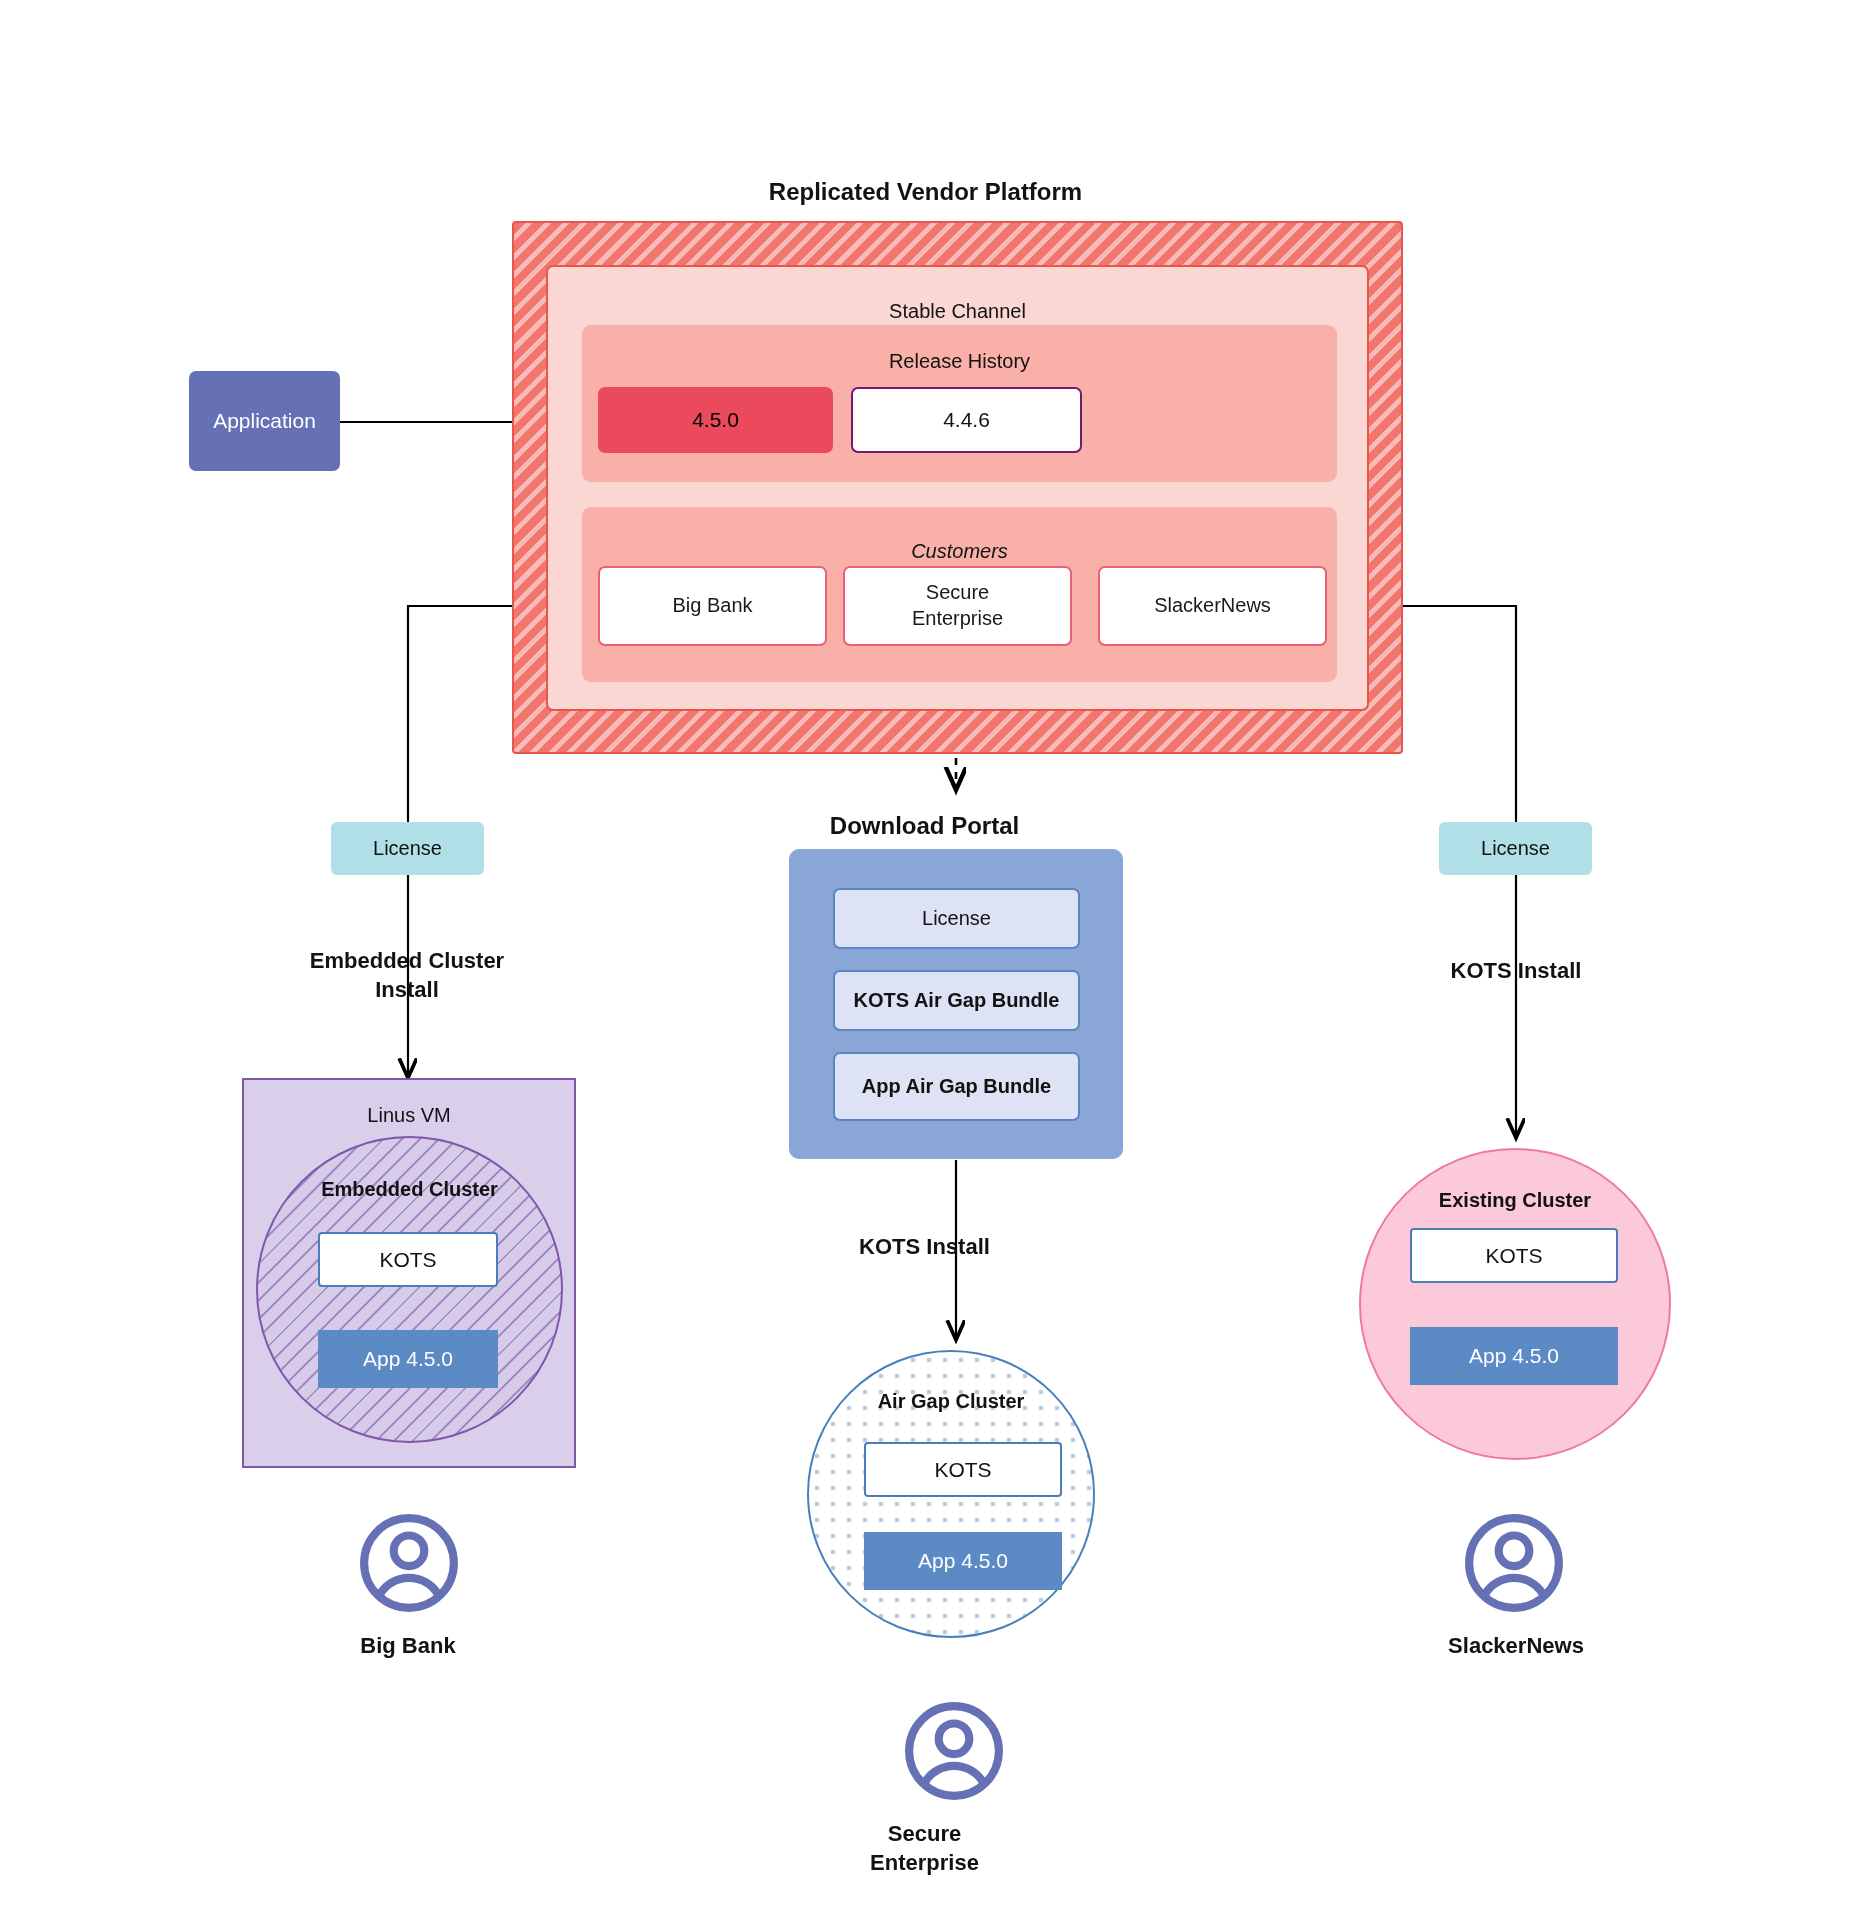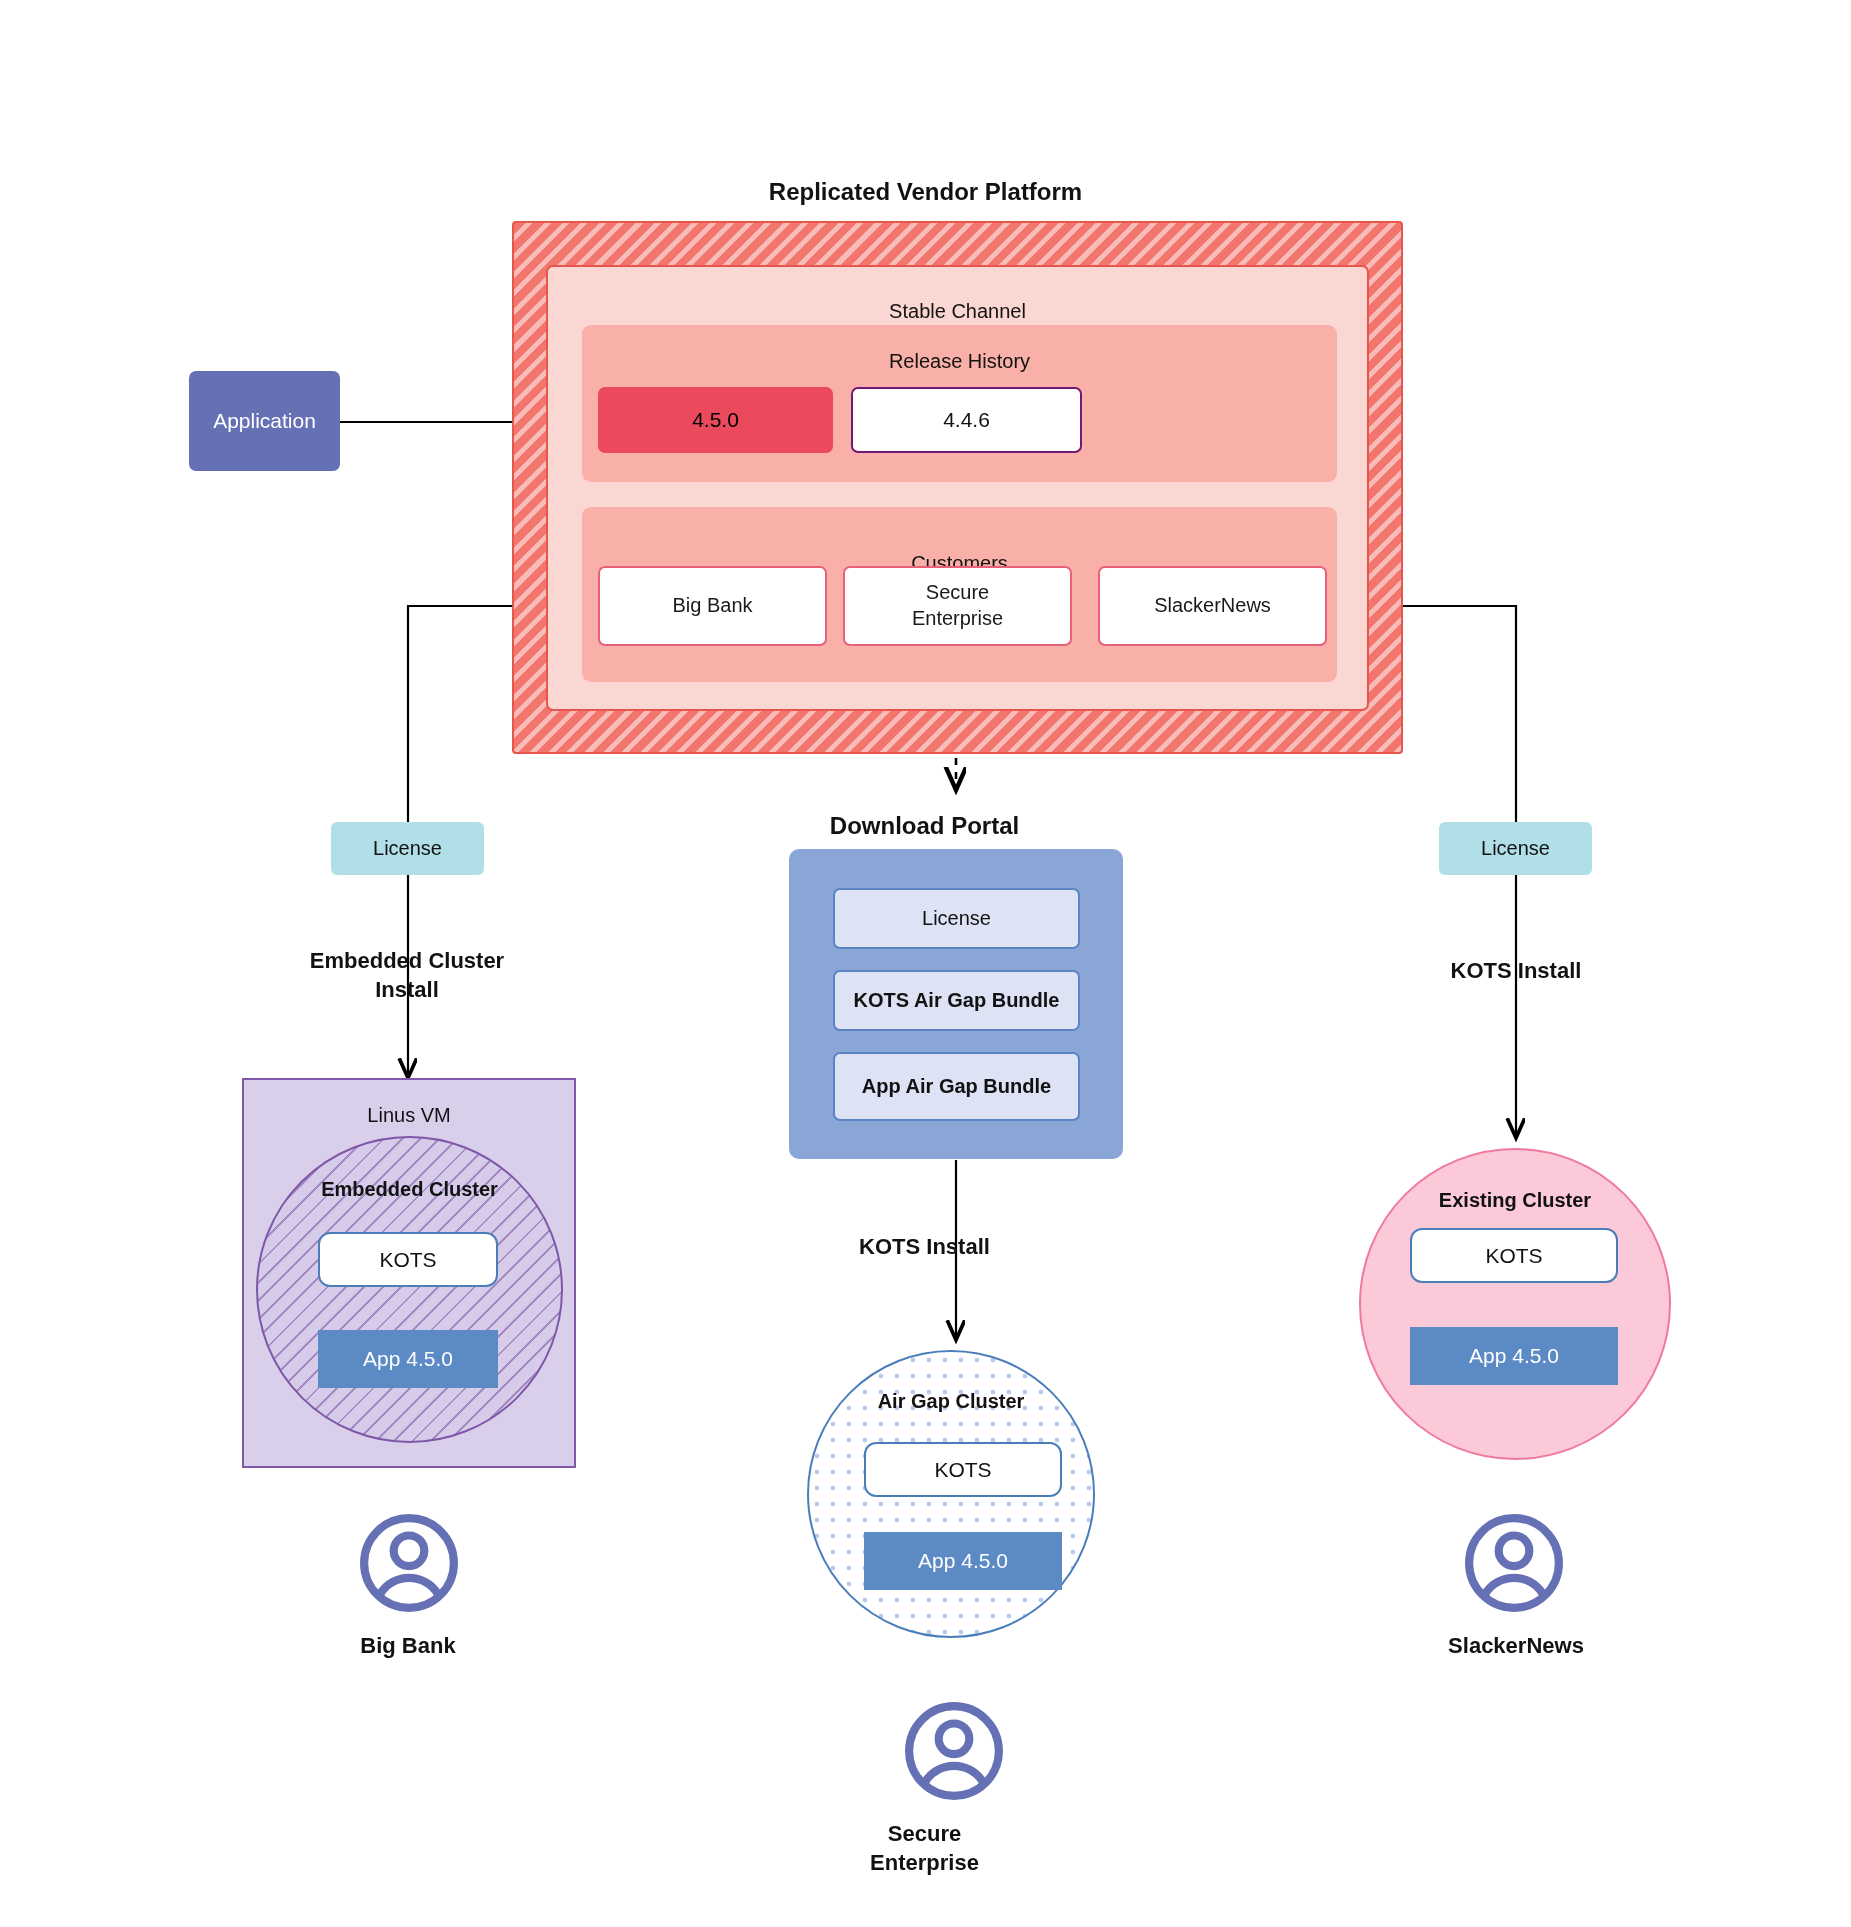"Customers" div.panel-title { font-style: none -> italic; top: 45px -> 33px }
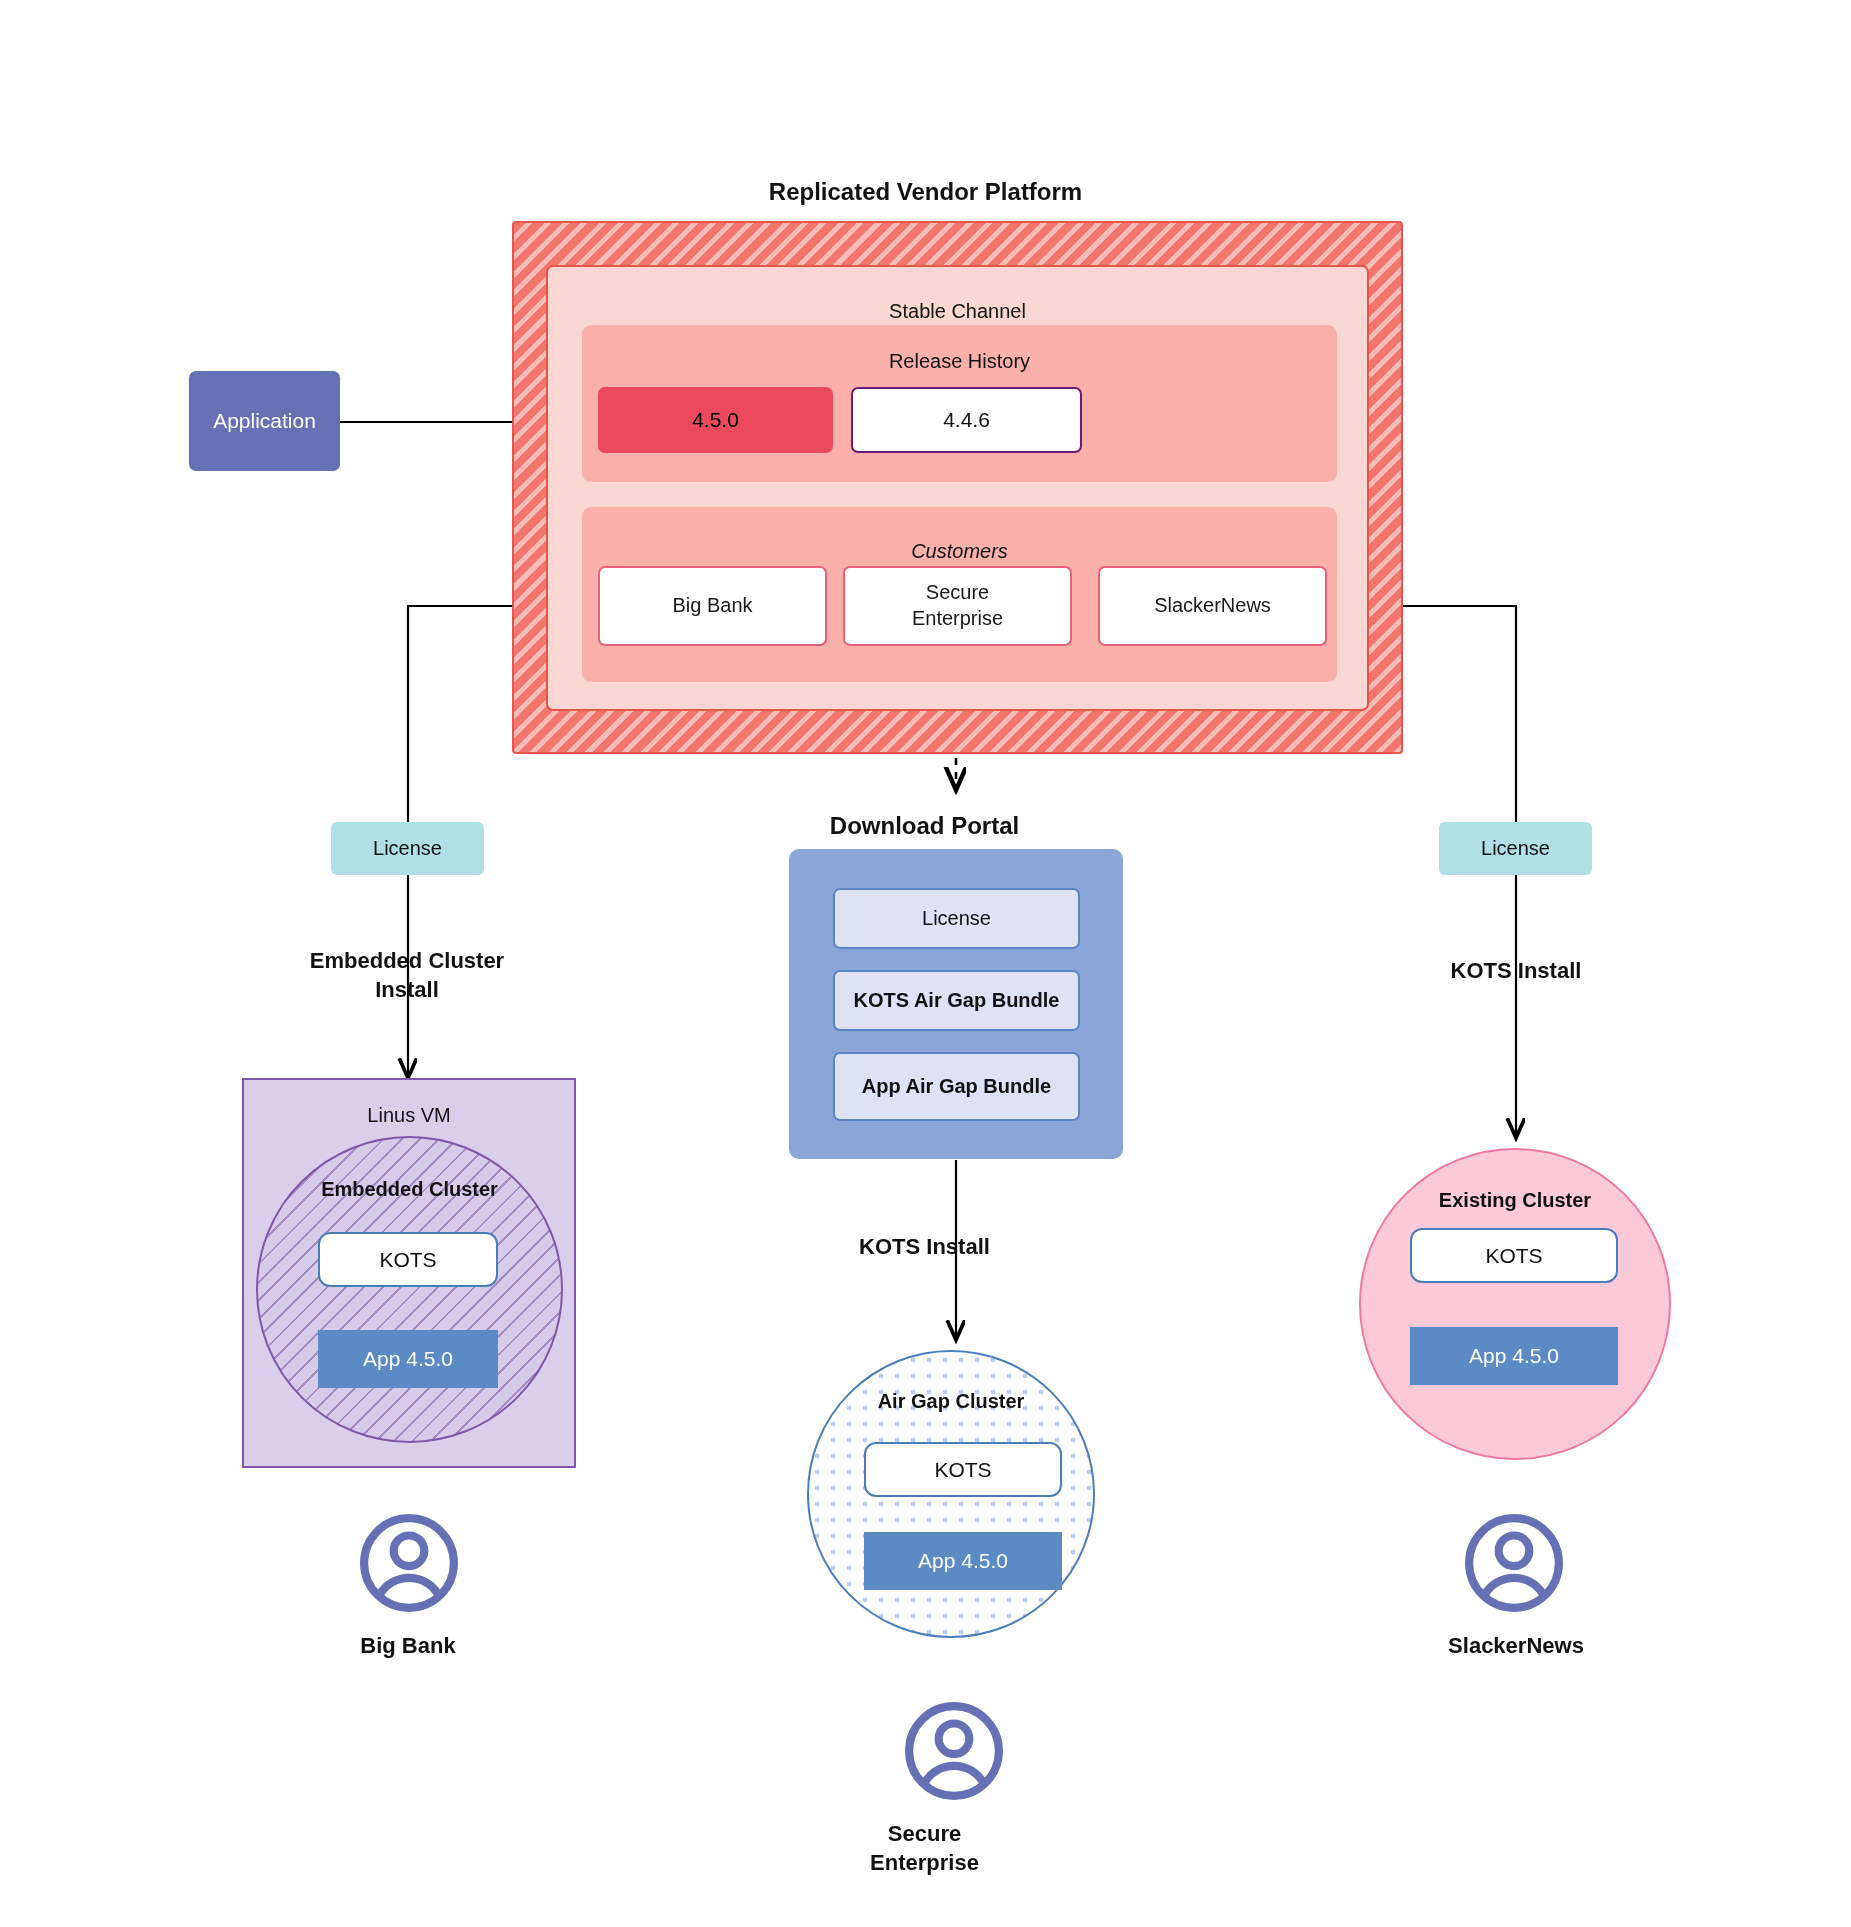"KOTS" .kots-box { border-radius: 12px -> 4px }
